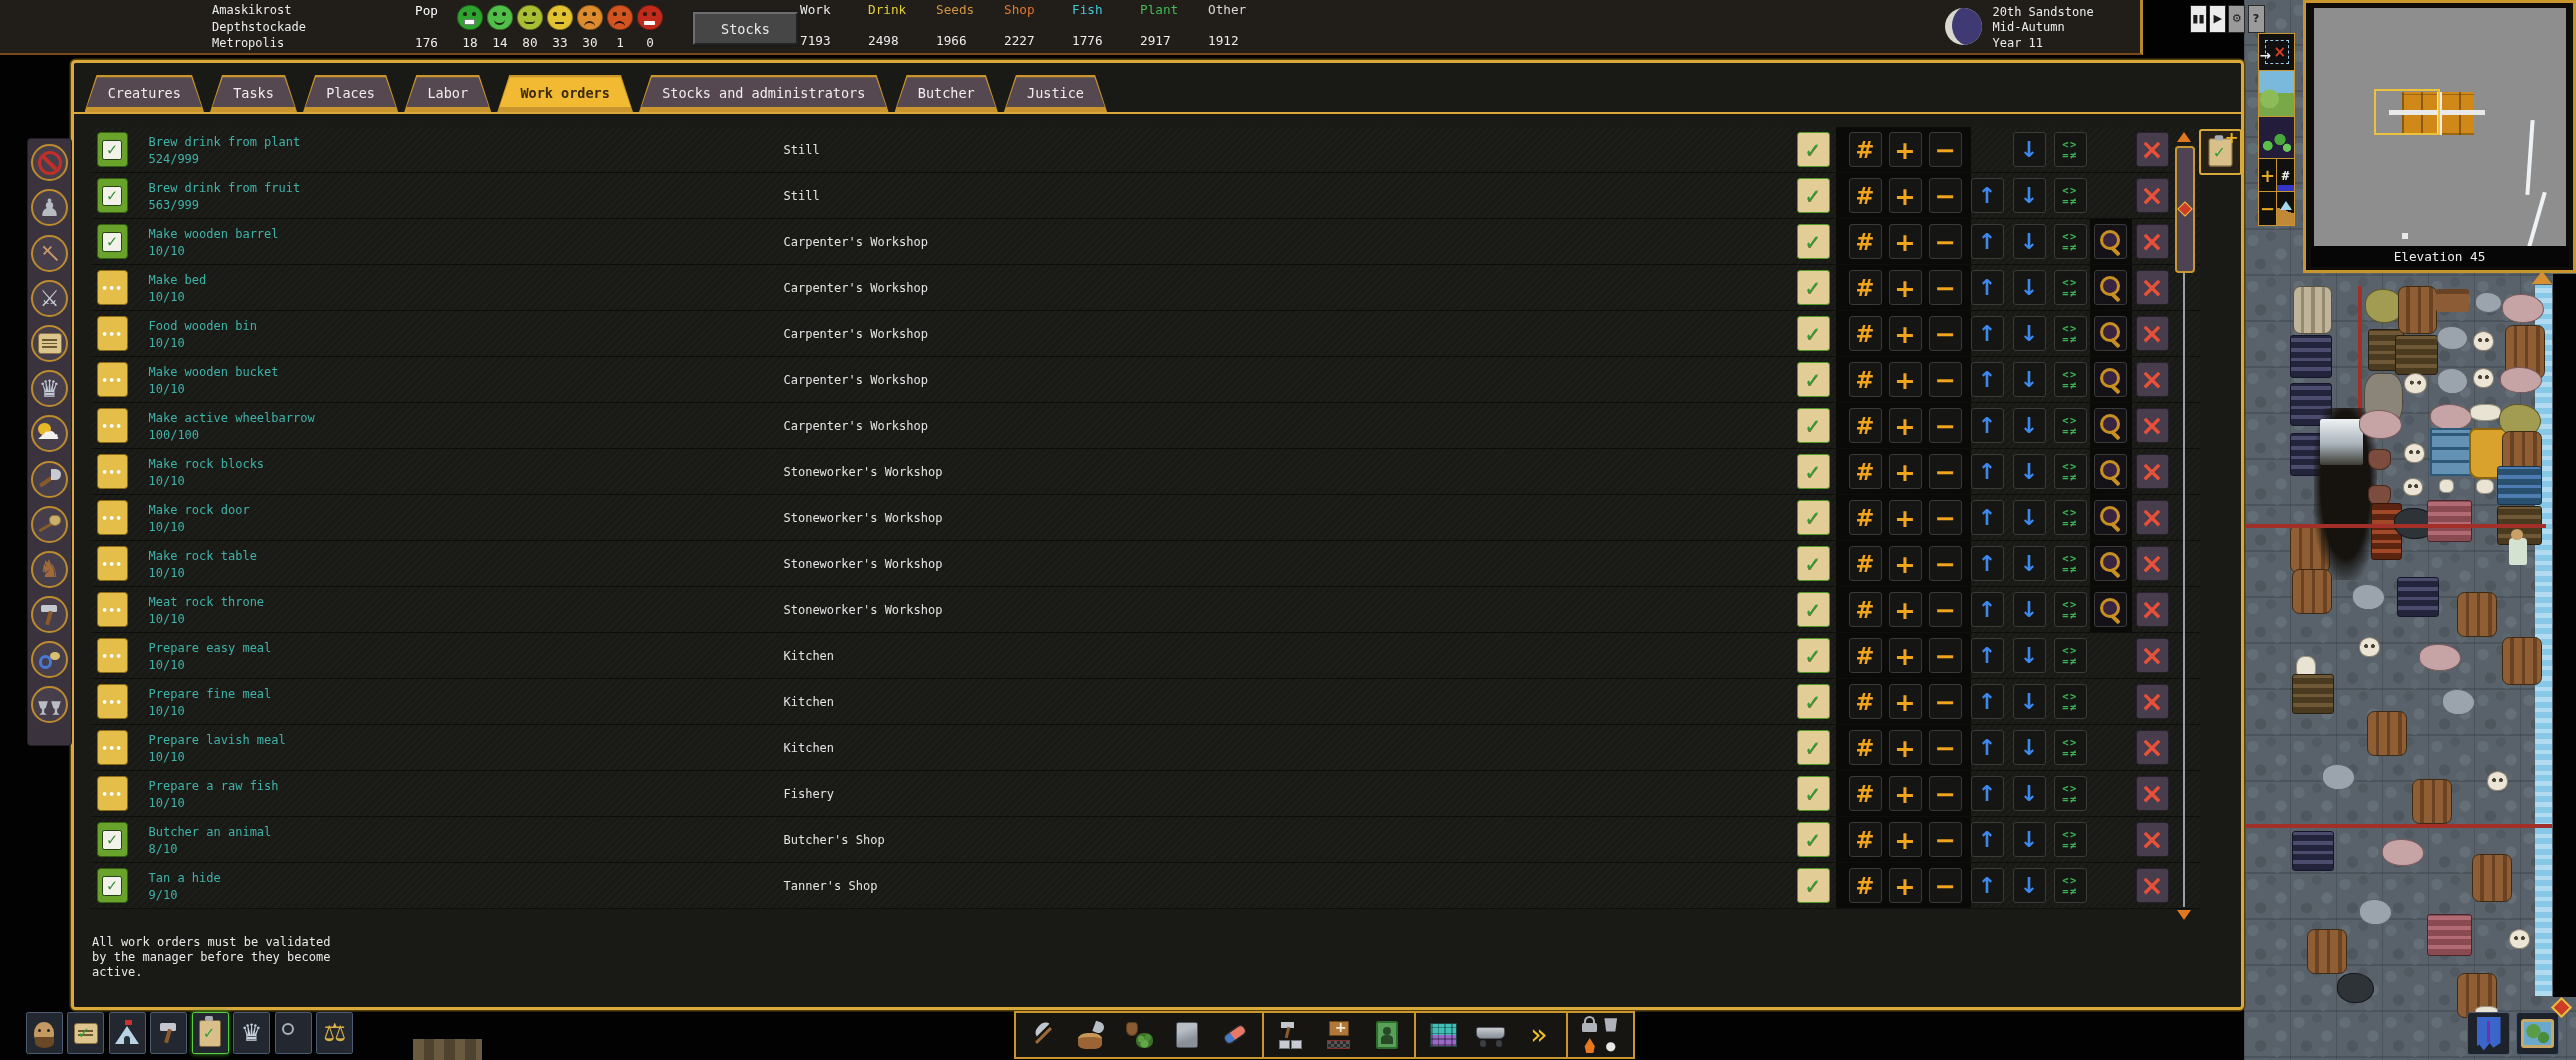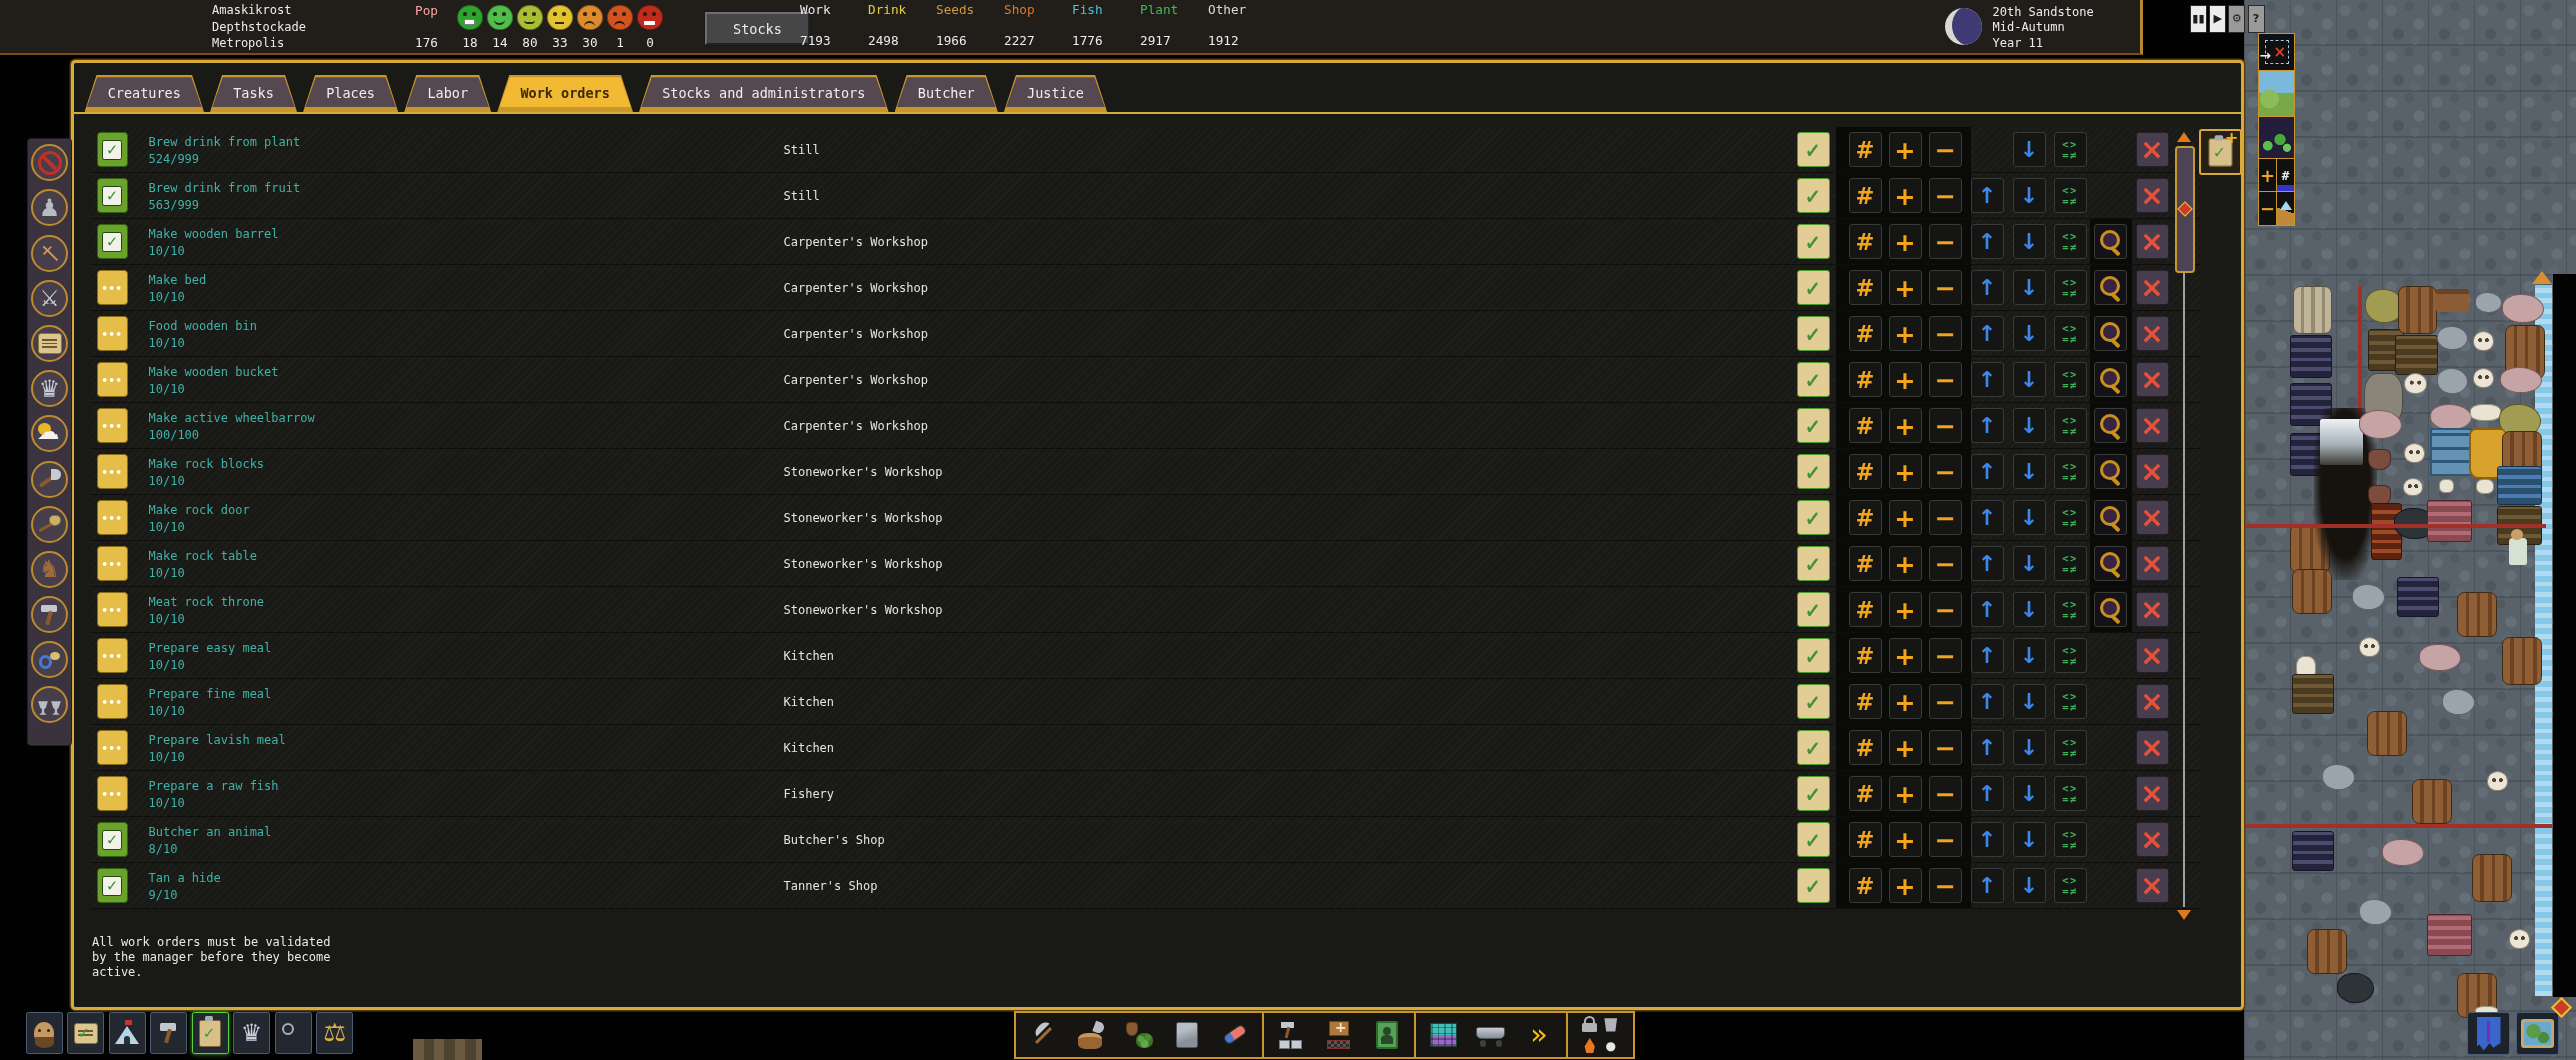"Pop" .poplabel { color: #fca5a5 -> #ffffff }
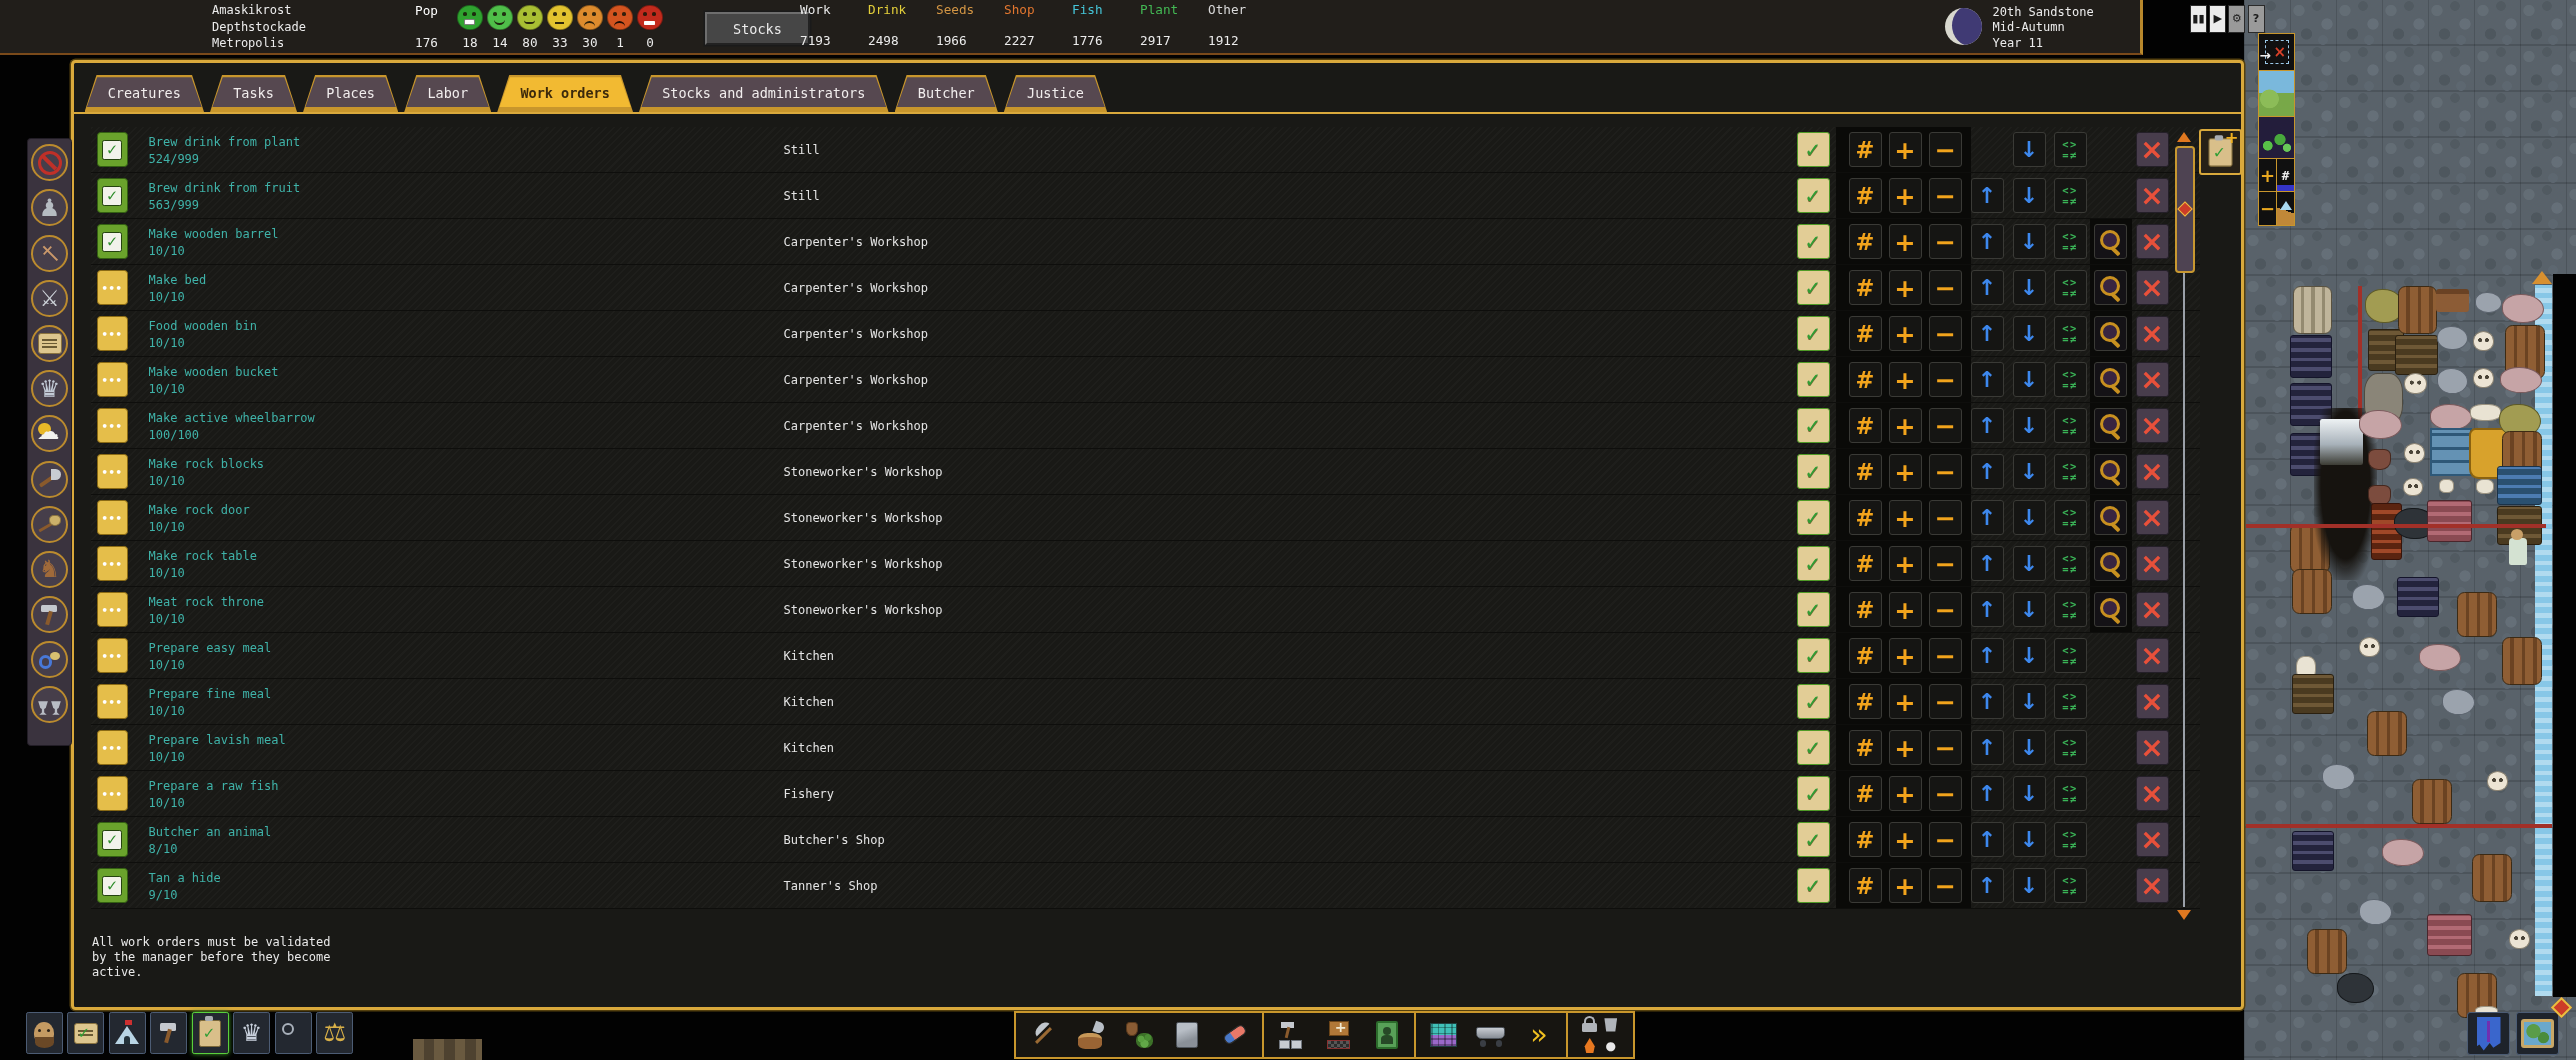"Stocks" .stocksbtn { margin-left: 12px -> none }
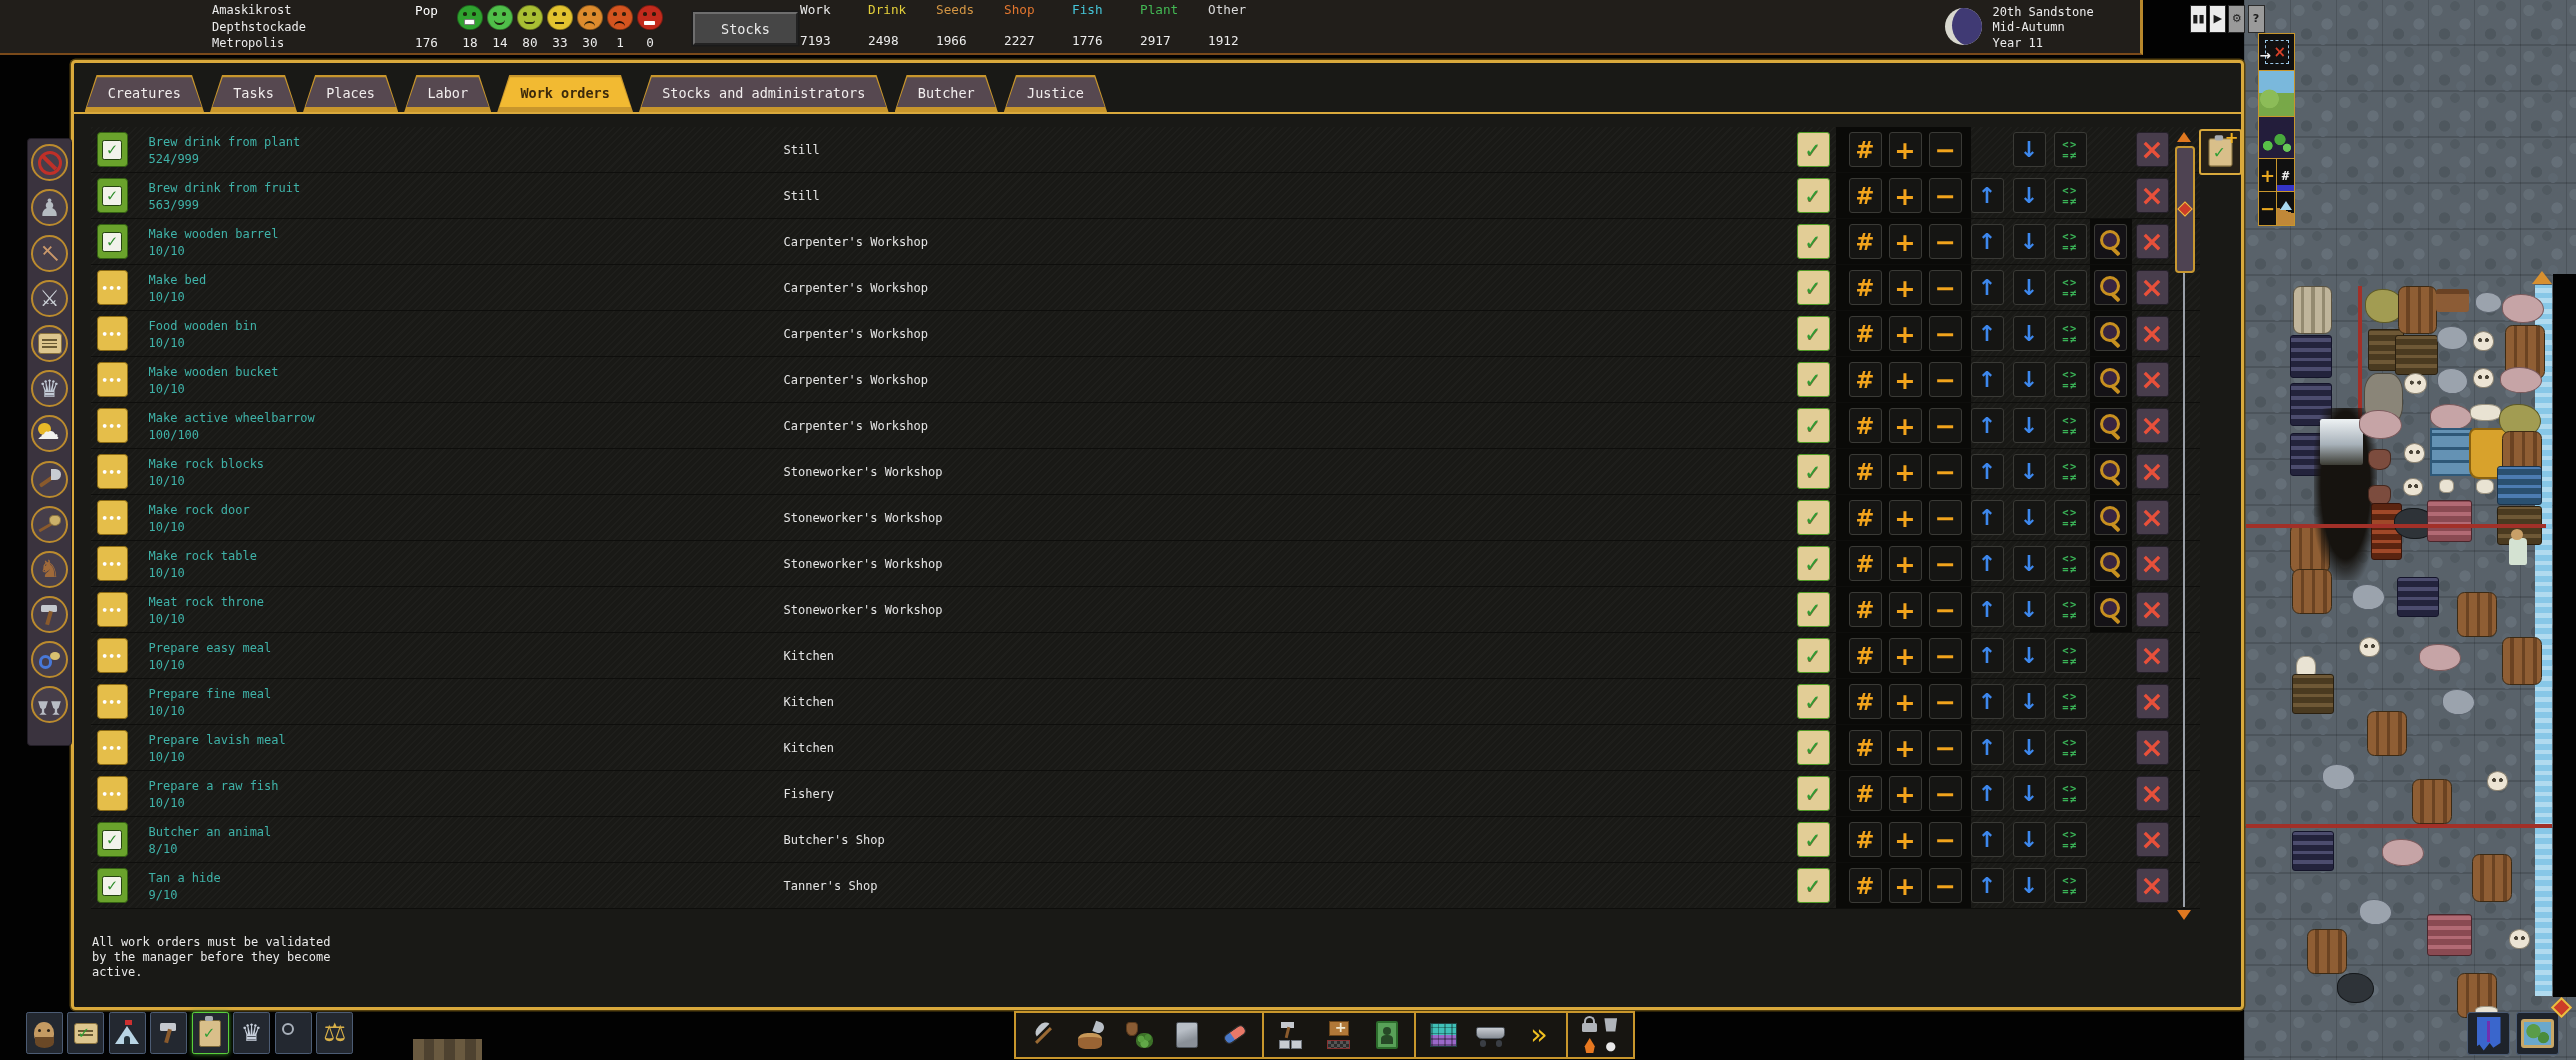"Elevation 45" div.minimap { html: none -> <div> <div> <span></span> <span></span> <span></span> <span></span> <span></span> <span></span> <span></span> </div> <div> <span>Elevation 45</span> </div> </div> }
